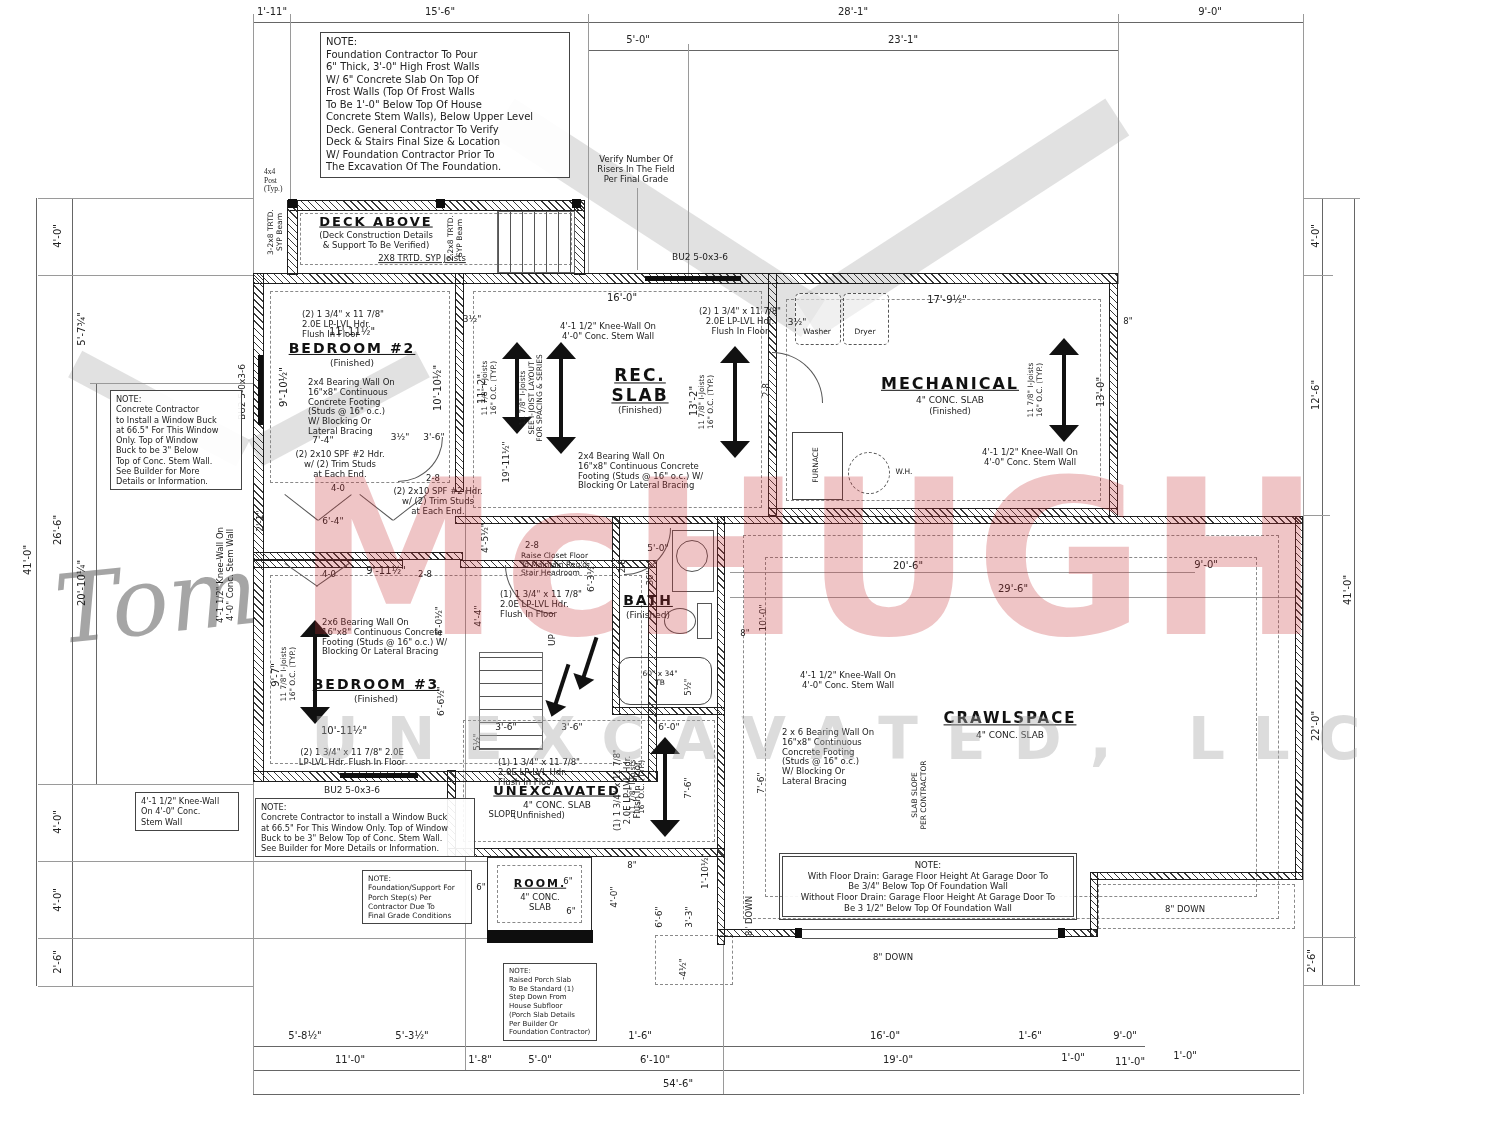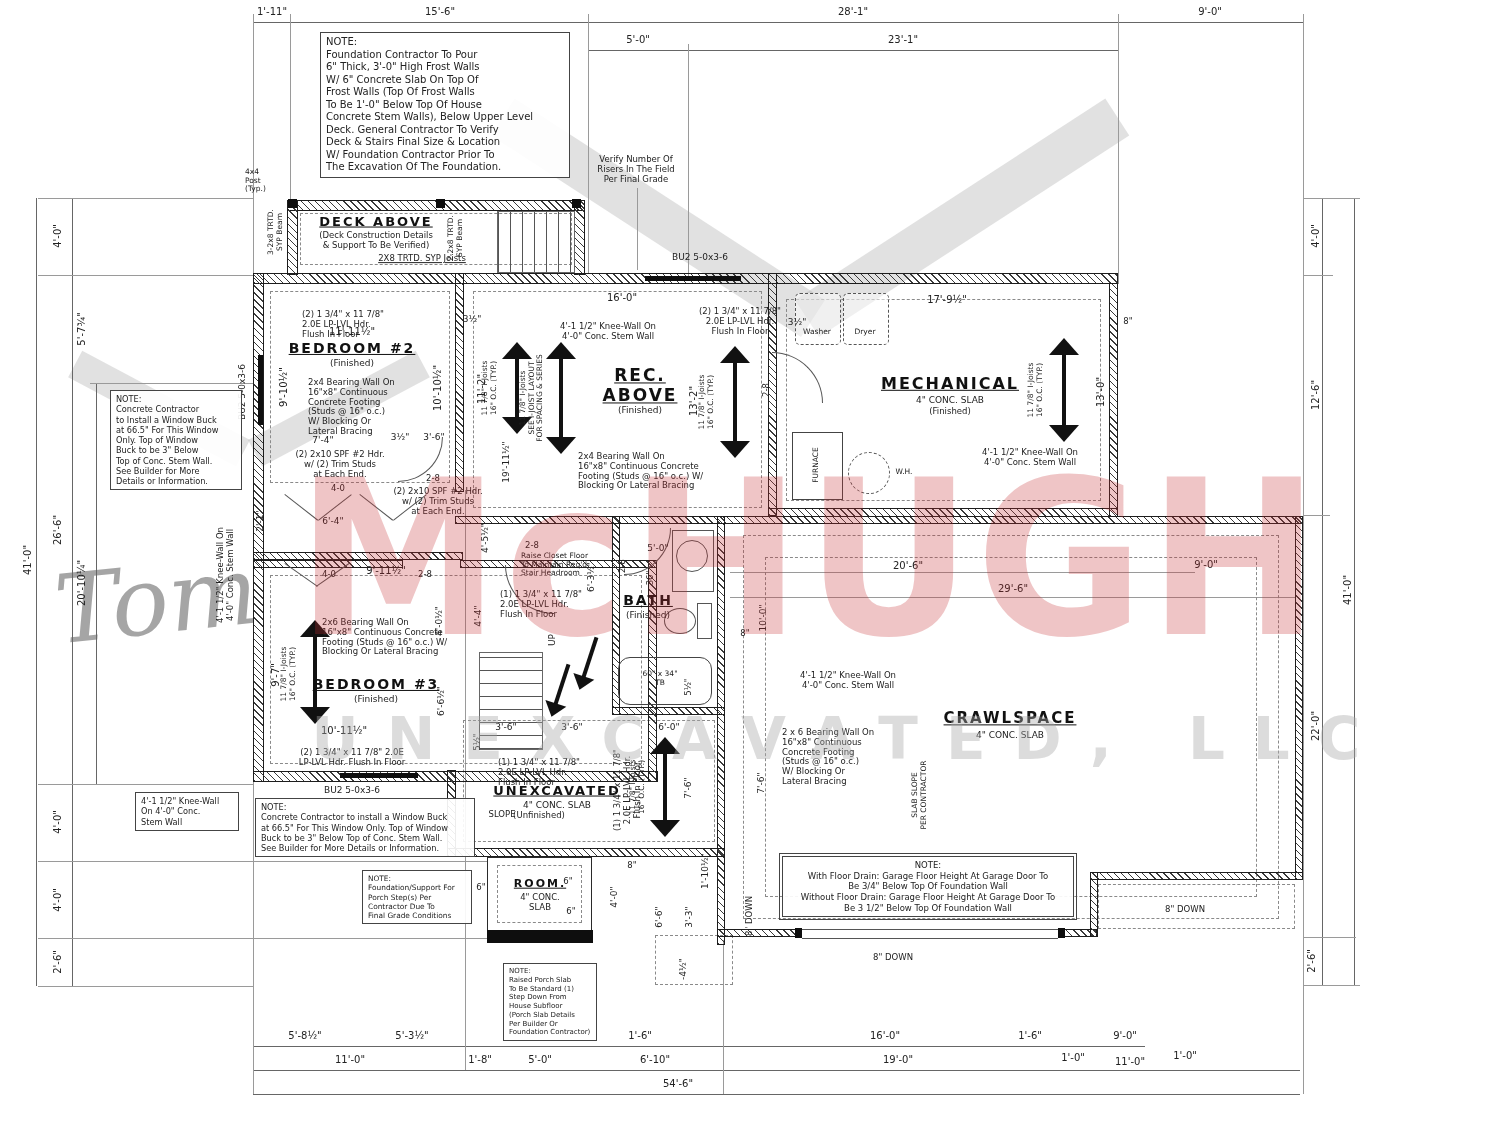"4x4" div.lbl { font-family: none -> Liberation Serif, serif; left: 245px -> 264px }
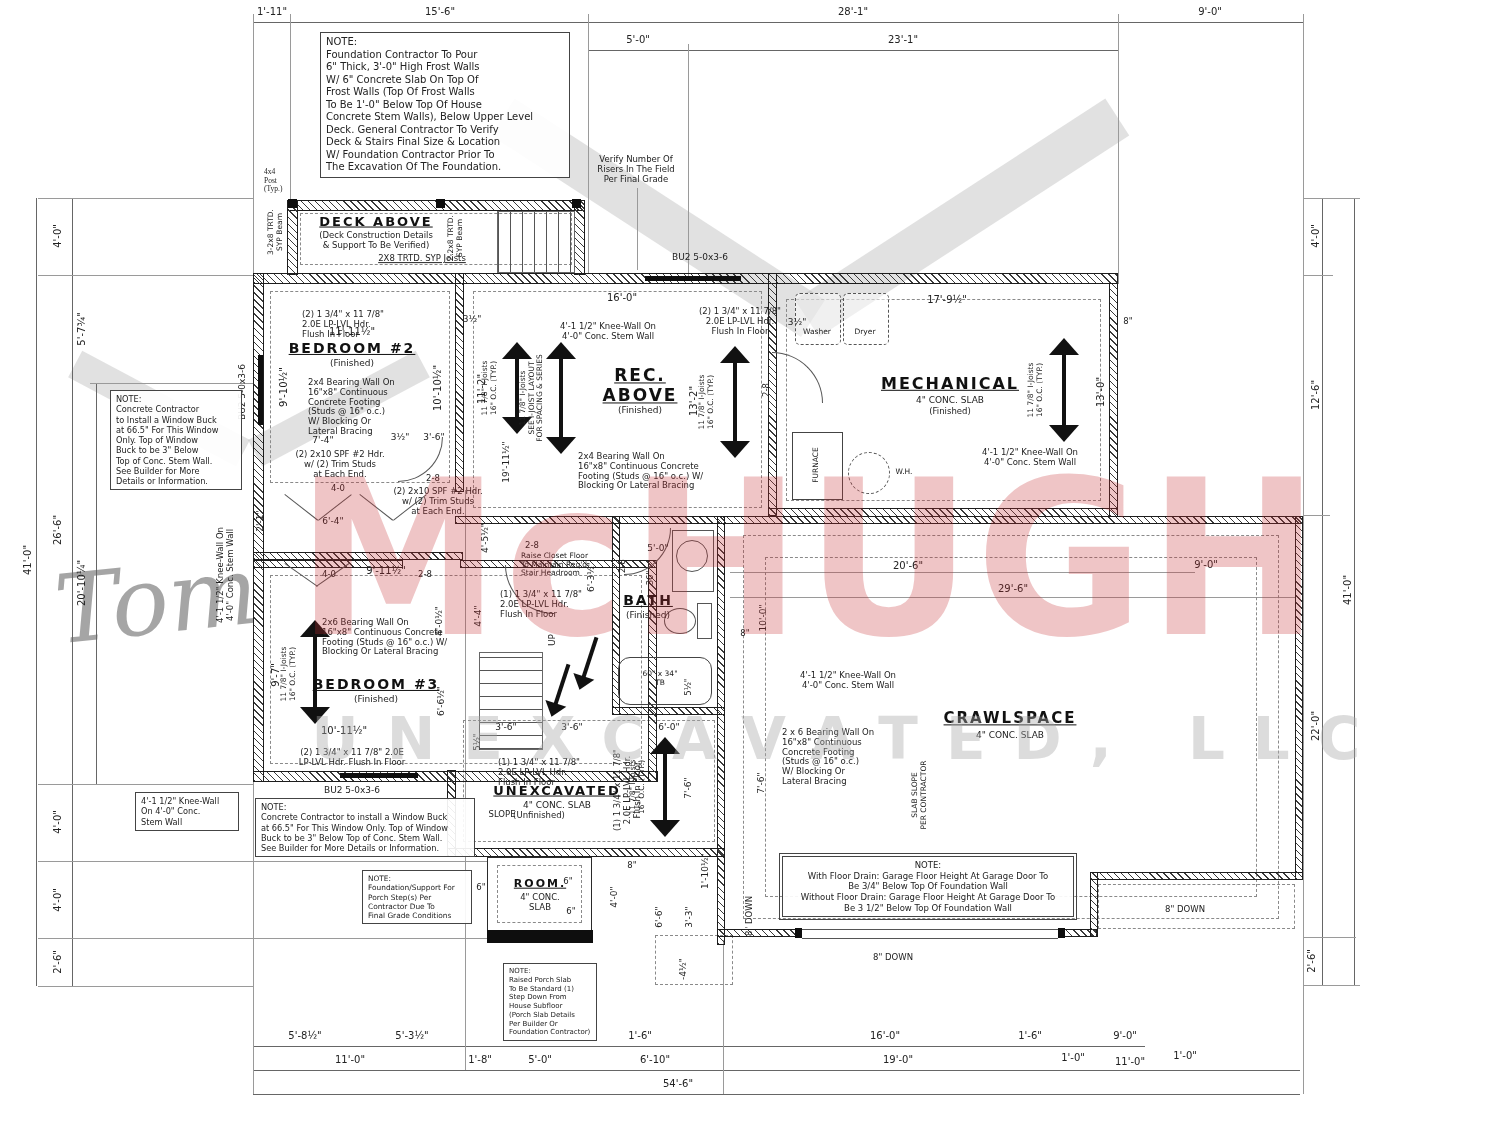"REC." div.lbl { text: ABOVE -> SLAB }
